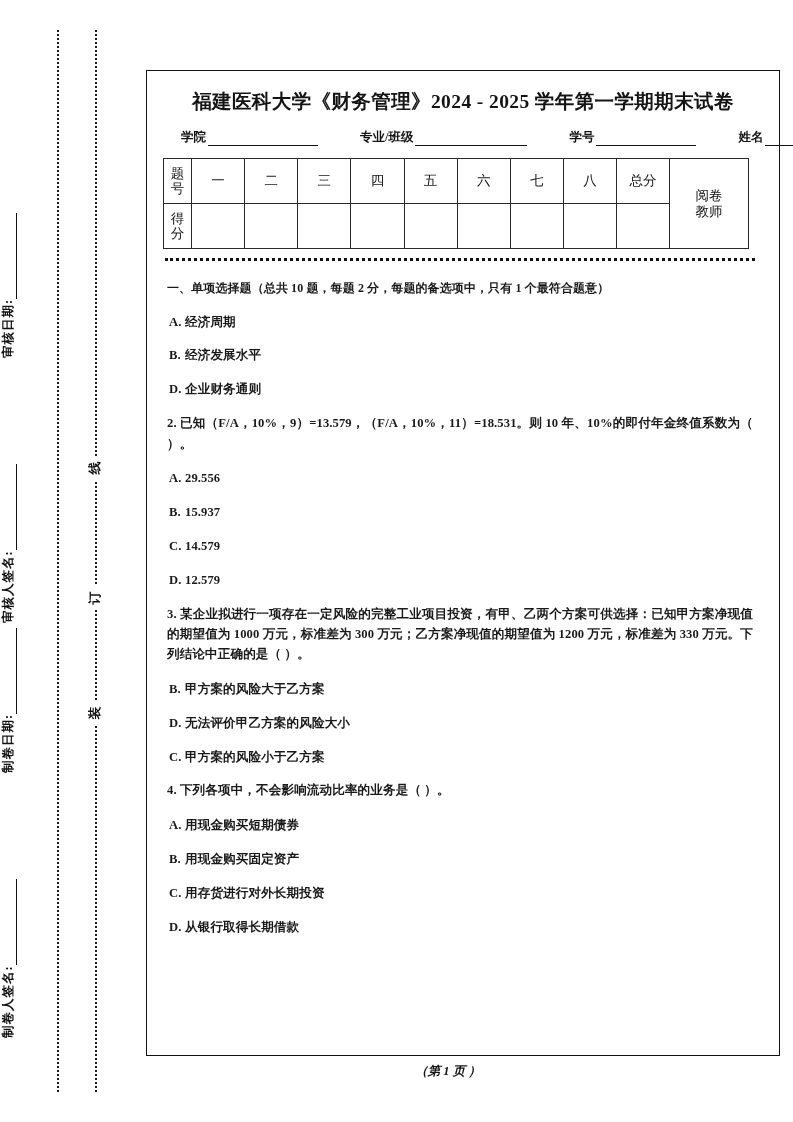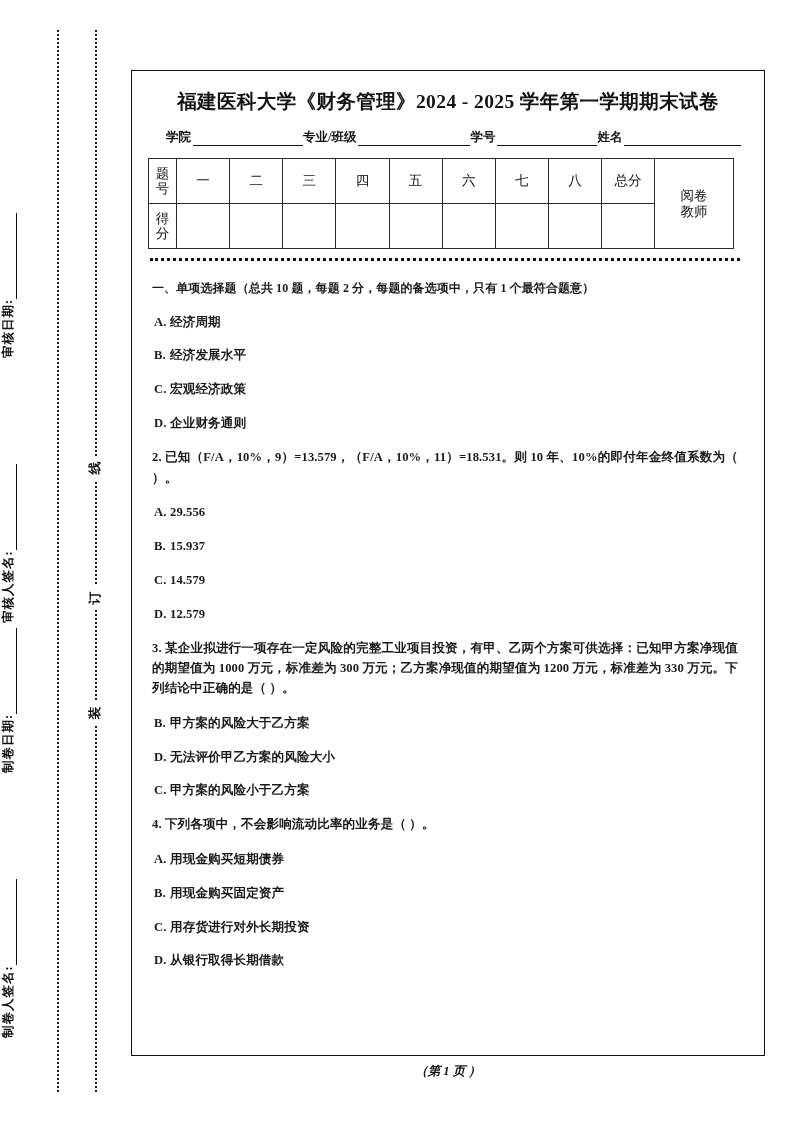"福建医科大学《财务管理》2024 - 2025 学年第一学期期末试卷" #paper-frame { left: 131px -> 146px }
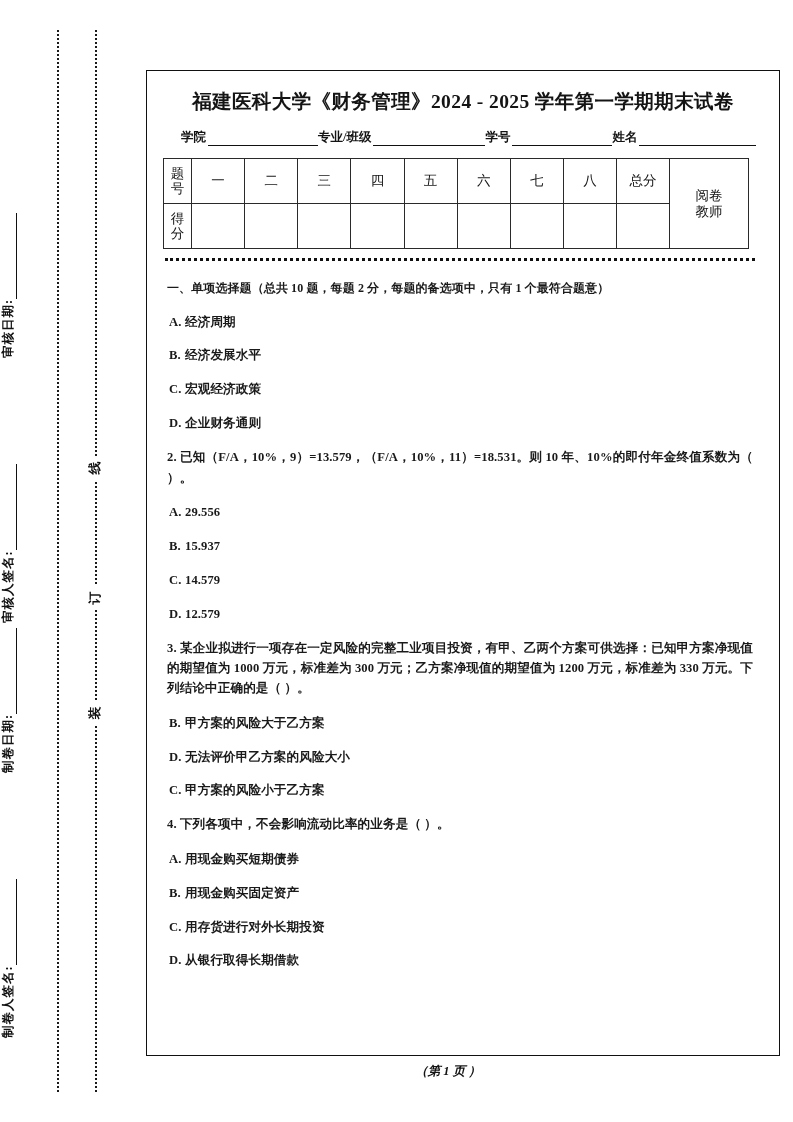"学院" #id-fields { gap: none -> 42px }
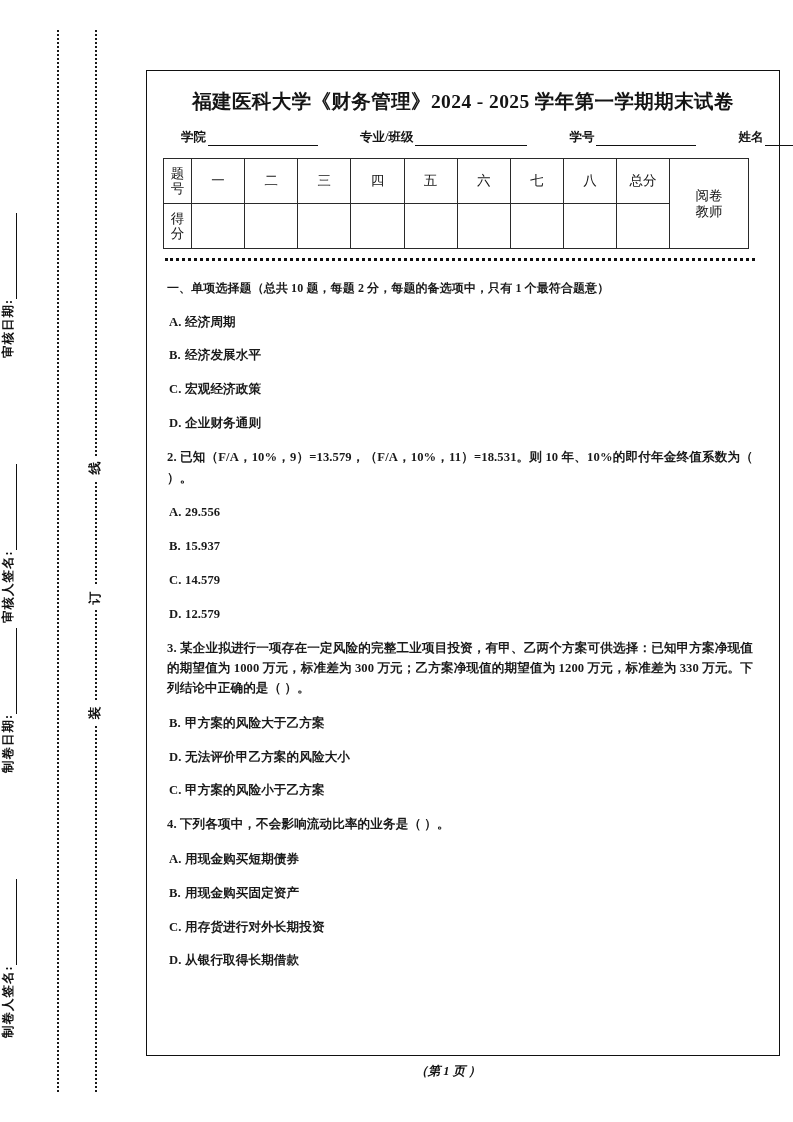"C. 宏观经济政策" div.opt { html: <div><span>C.</span><span>宏观经济政策</span></div> -> none }
